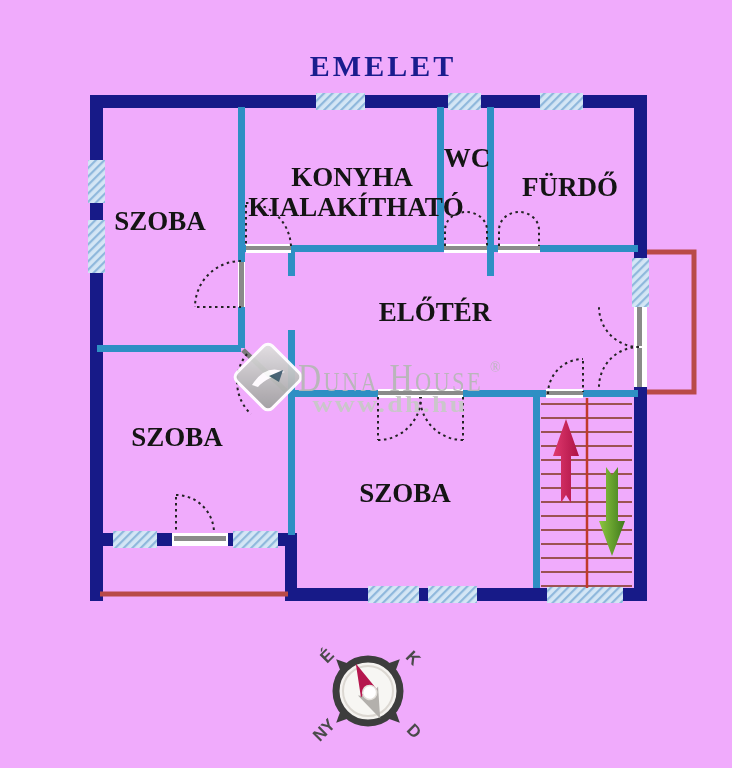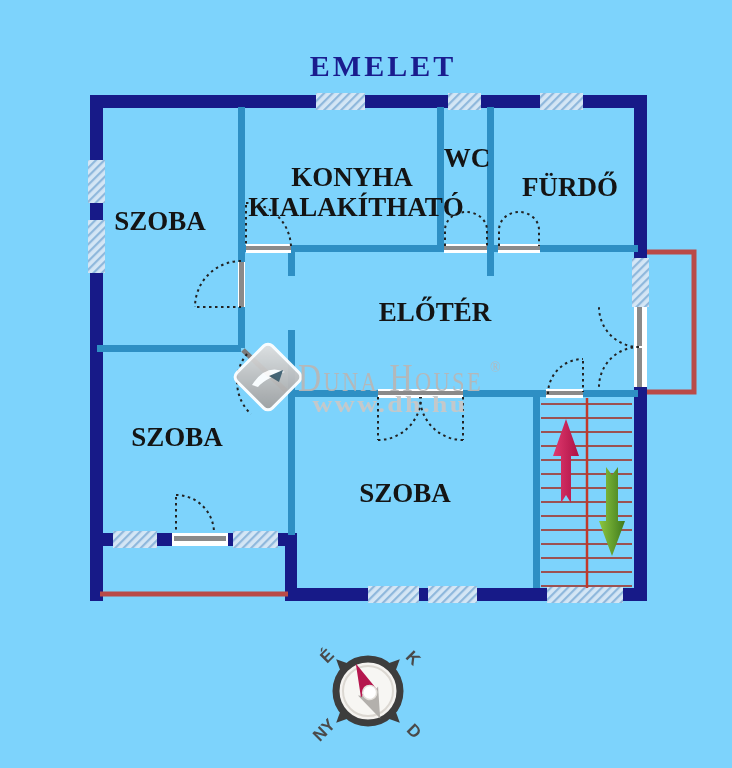"EMELET" .stage { background: #7dd3fc -> #f0abfc }
